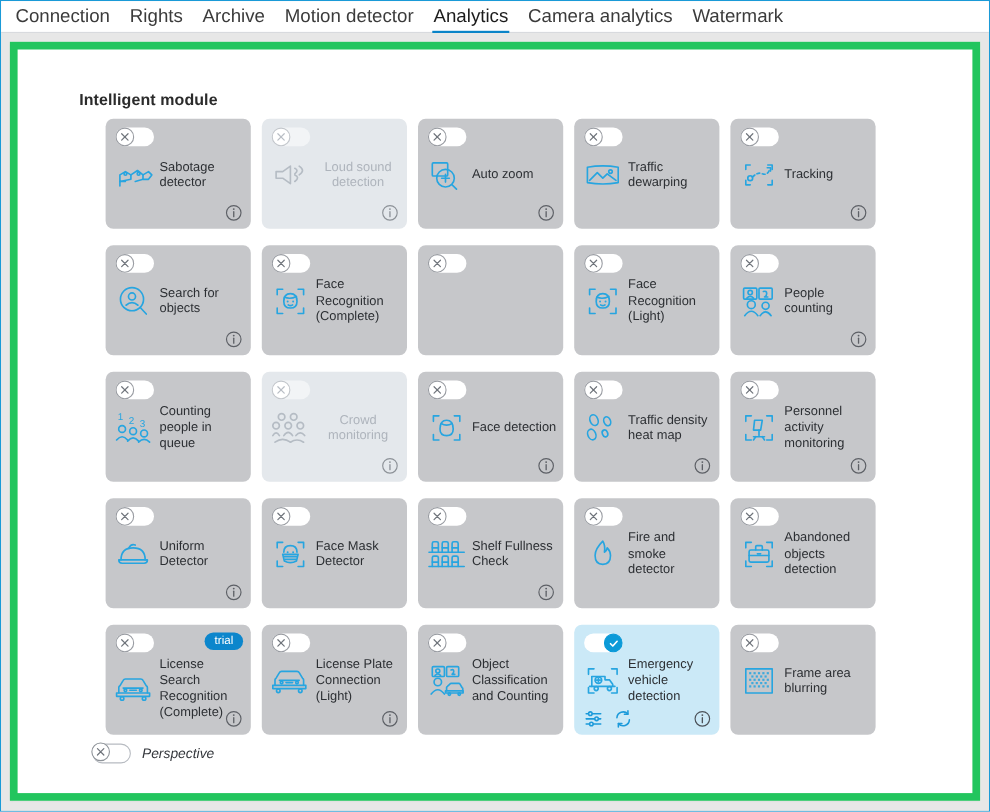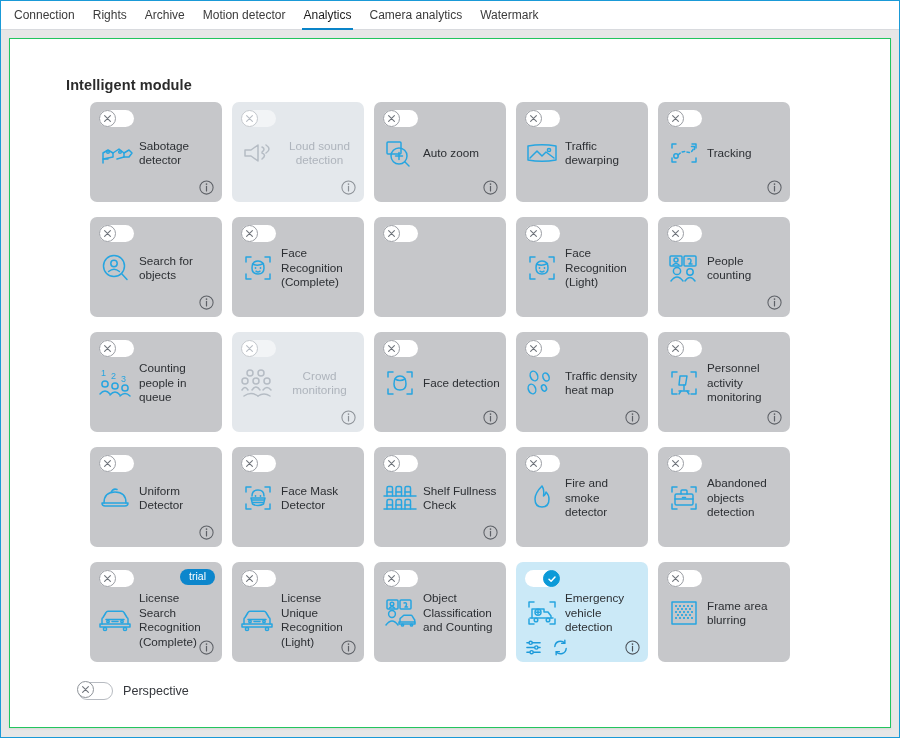"Connection" .tab { font-size: 12px -> 17px }
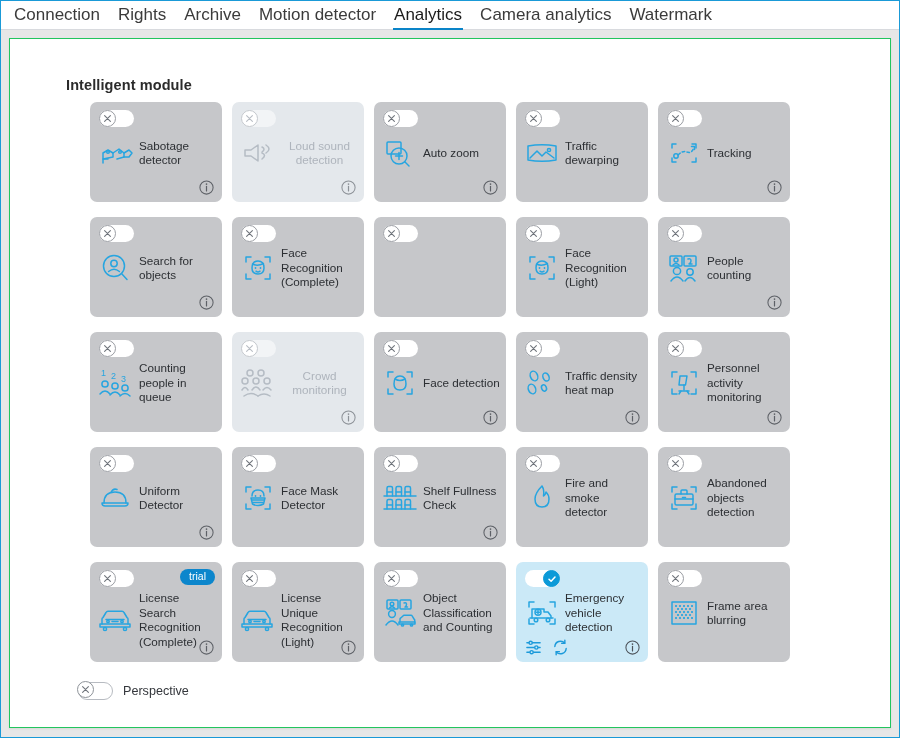"Intelligent module" #panel { border: 1px solid #22c55e -> 7px solid #22c55e }
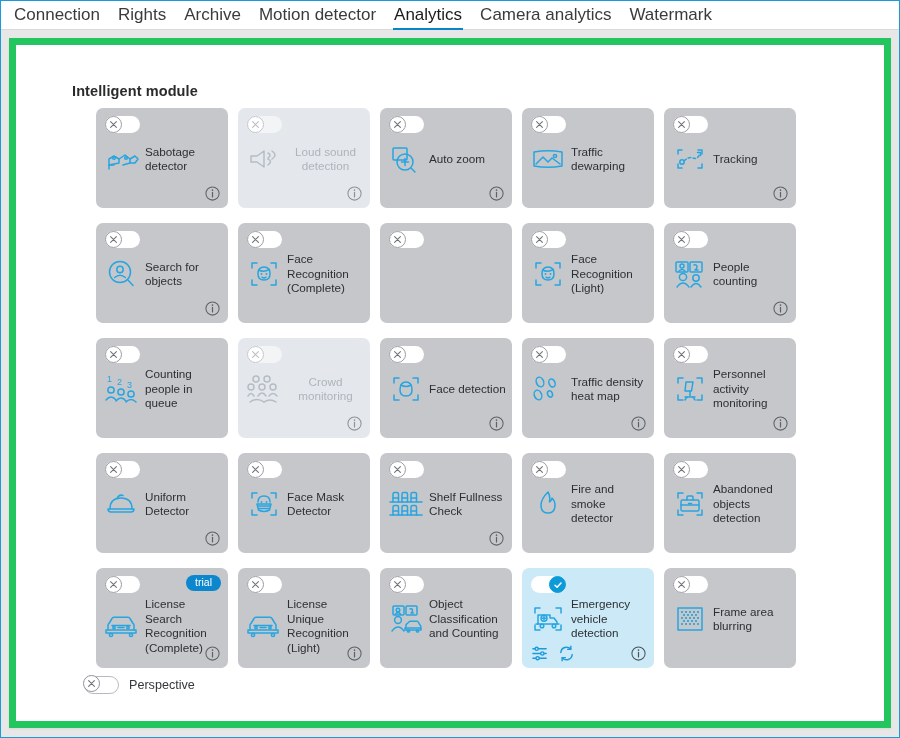"License Unique Recognition (Light)" div.clabel { text: Unique Recognition -> Plate Connection }
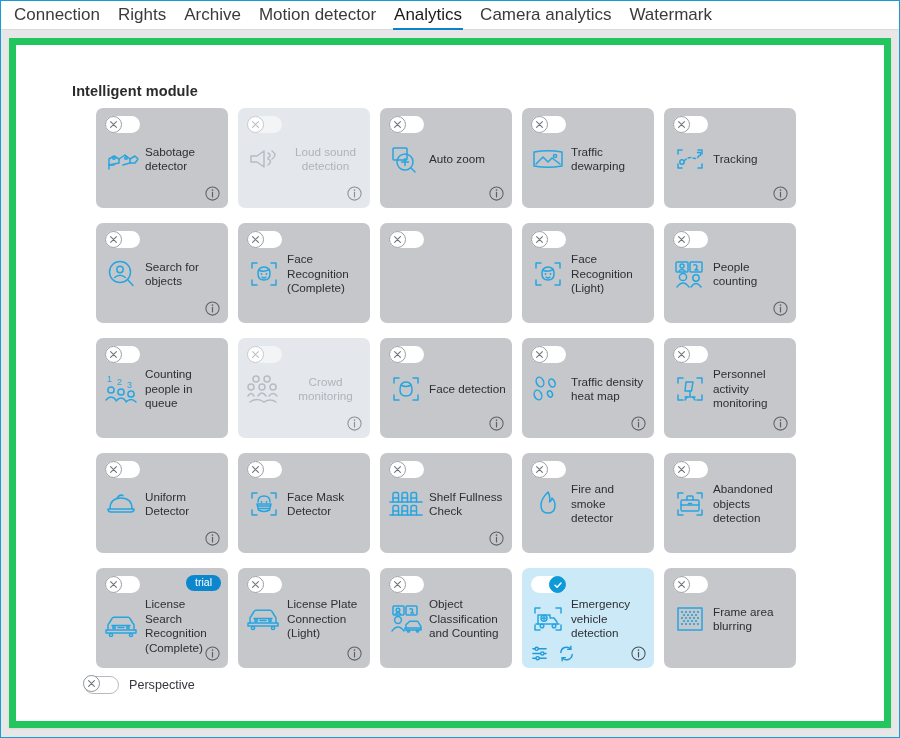"Perspective" #perspective .plabel { font-style: none -> italic }
